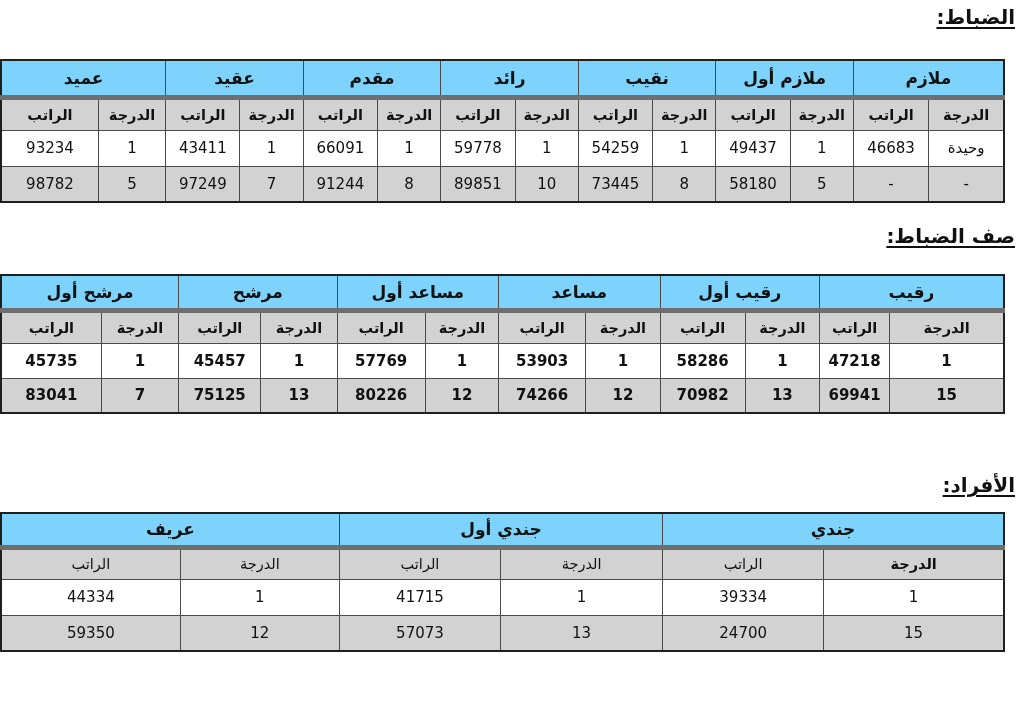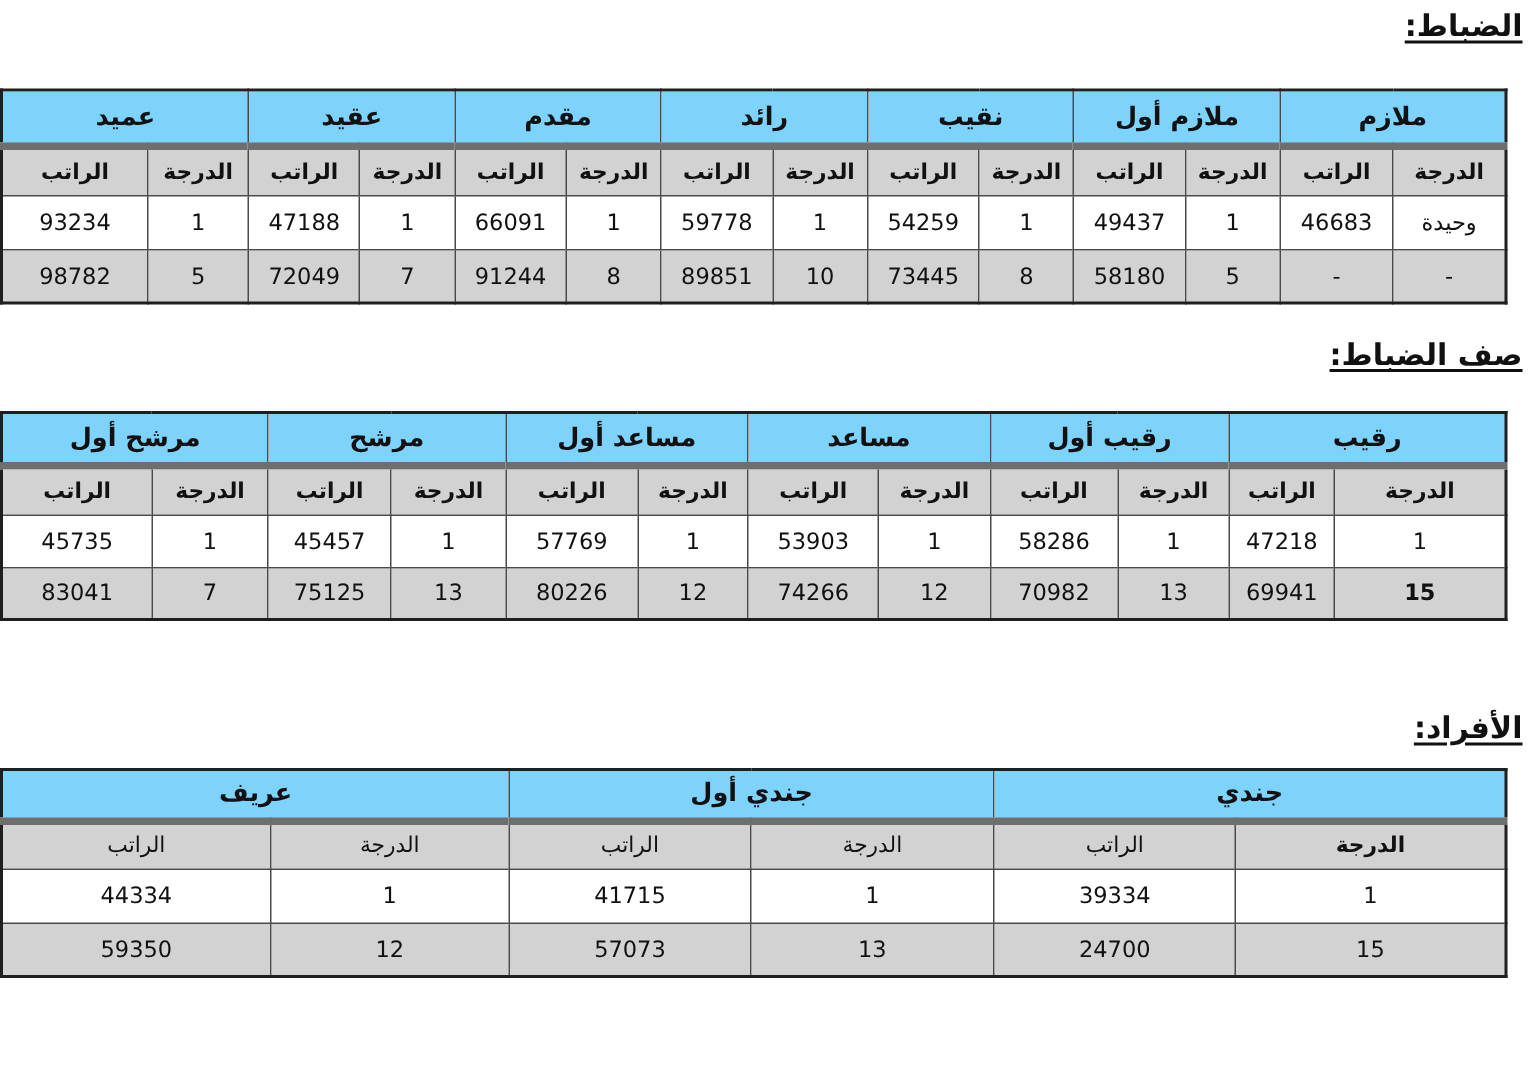"47188" td { text: 47188 -> 43411 }
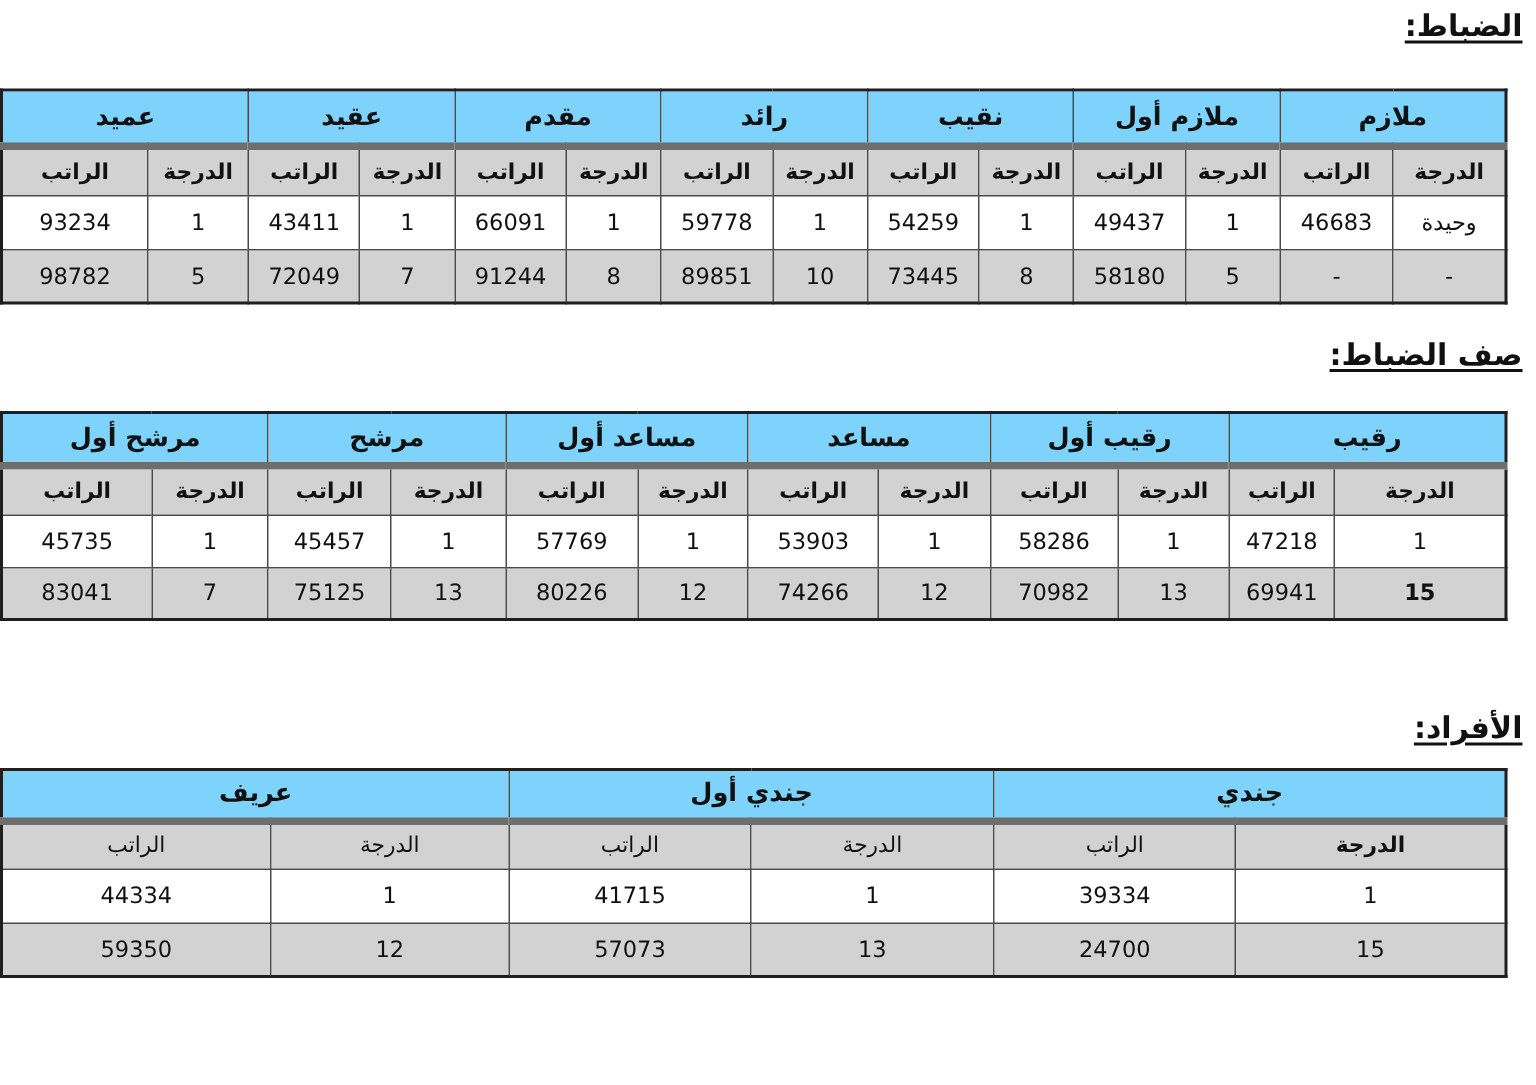"72049" td { text: 72049 -> 97249 }
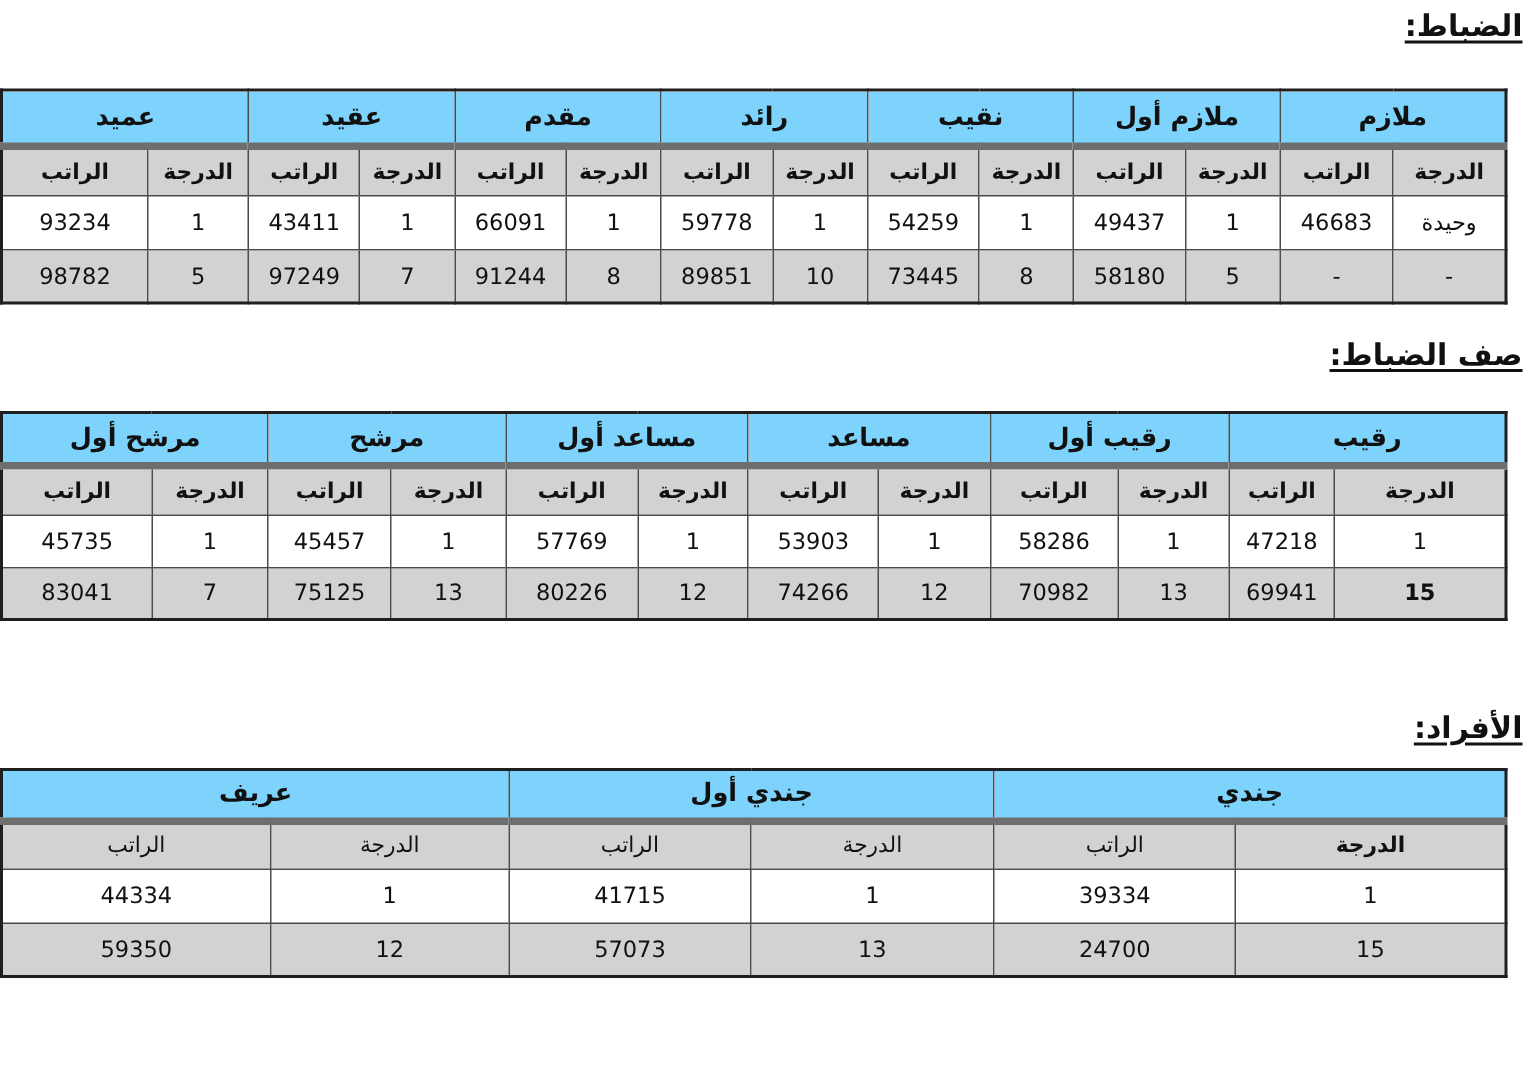"45735" .section[data-section="1"] tbody tr td { font-weight: none -> bold }
